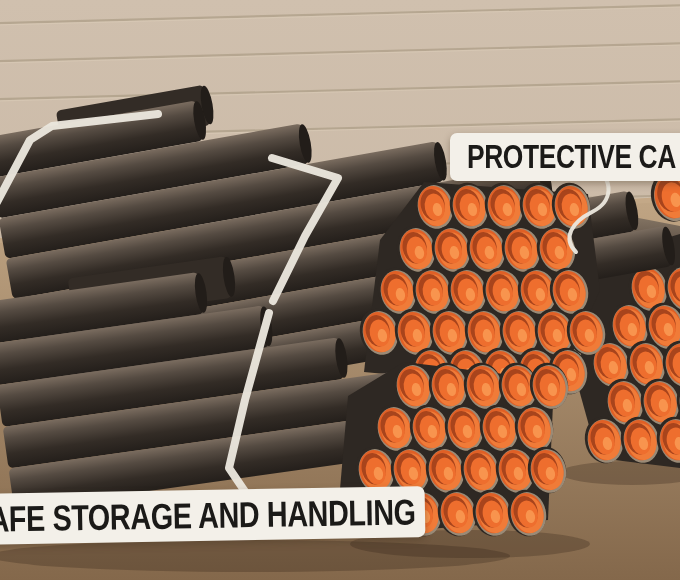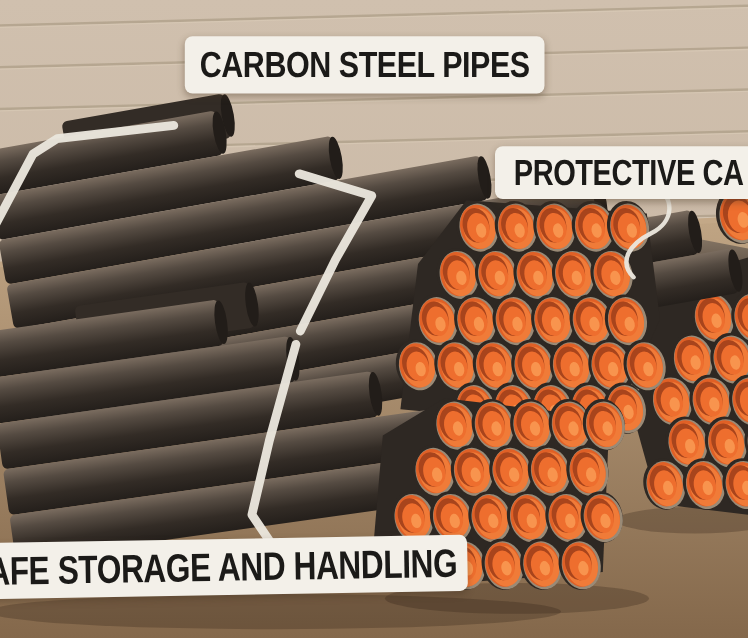"CARBON STEEL PIPES" div.label { html: <div> <span>CARBON STEEL PIPES</span> </div> -> none }
